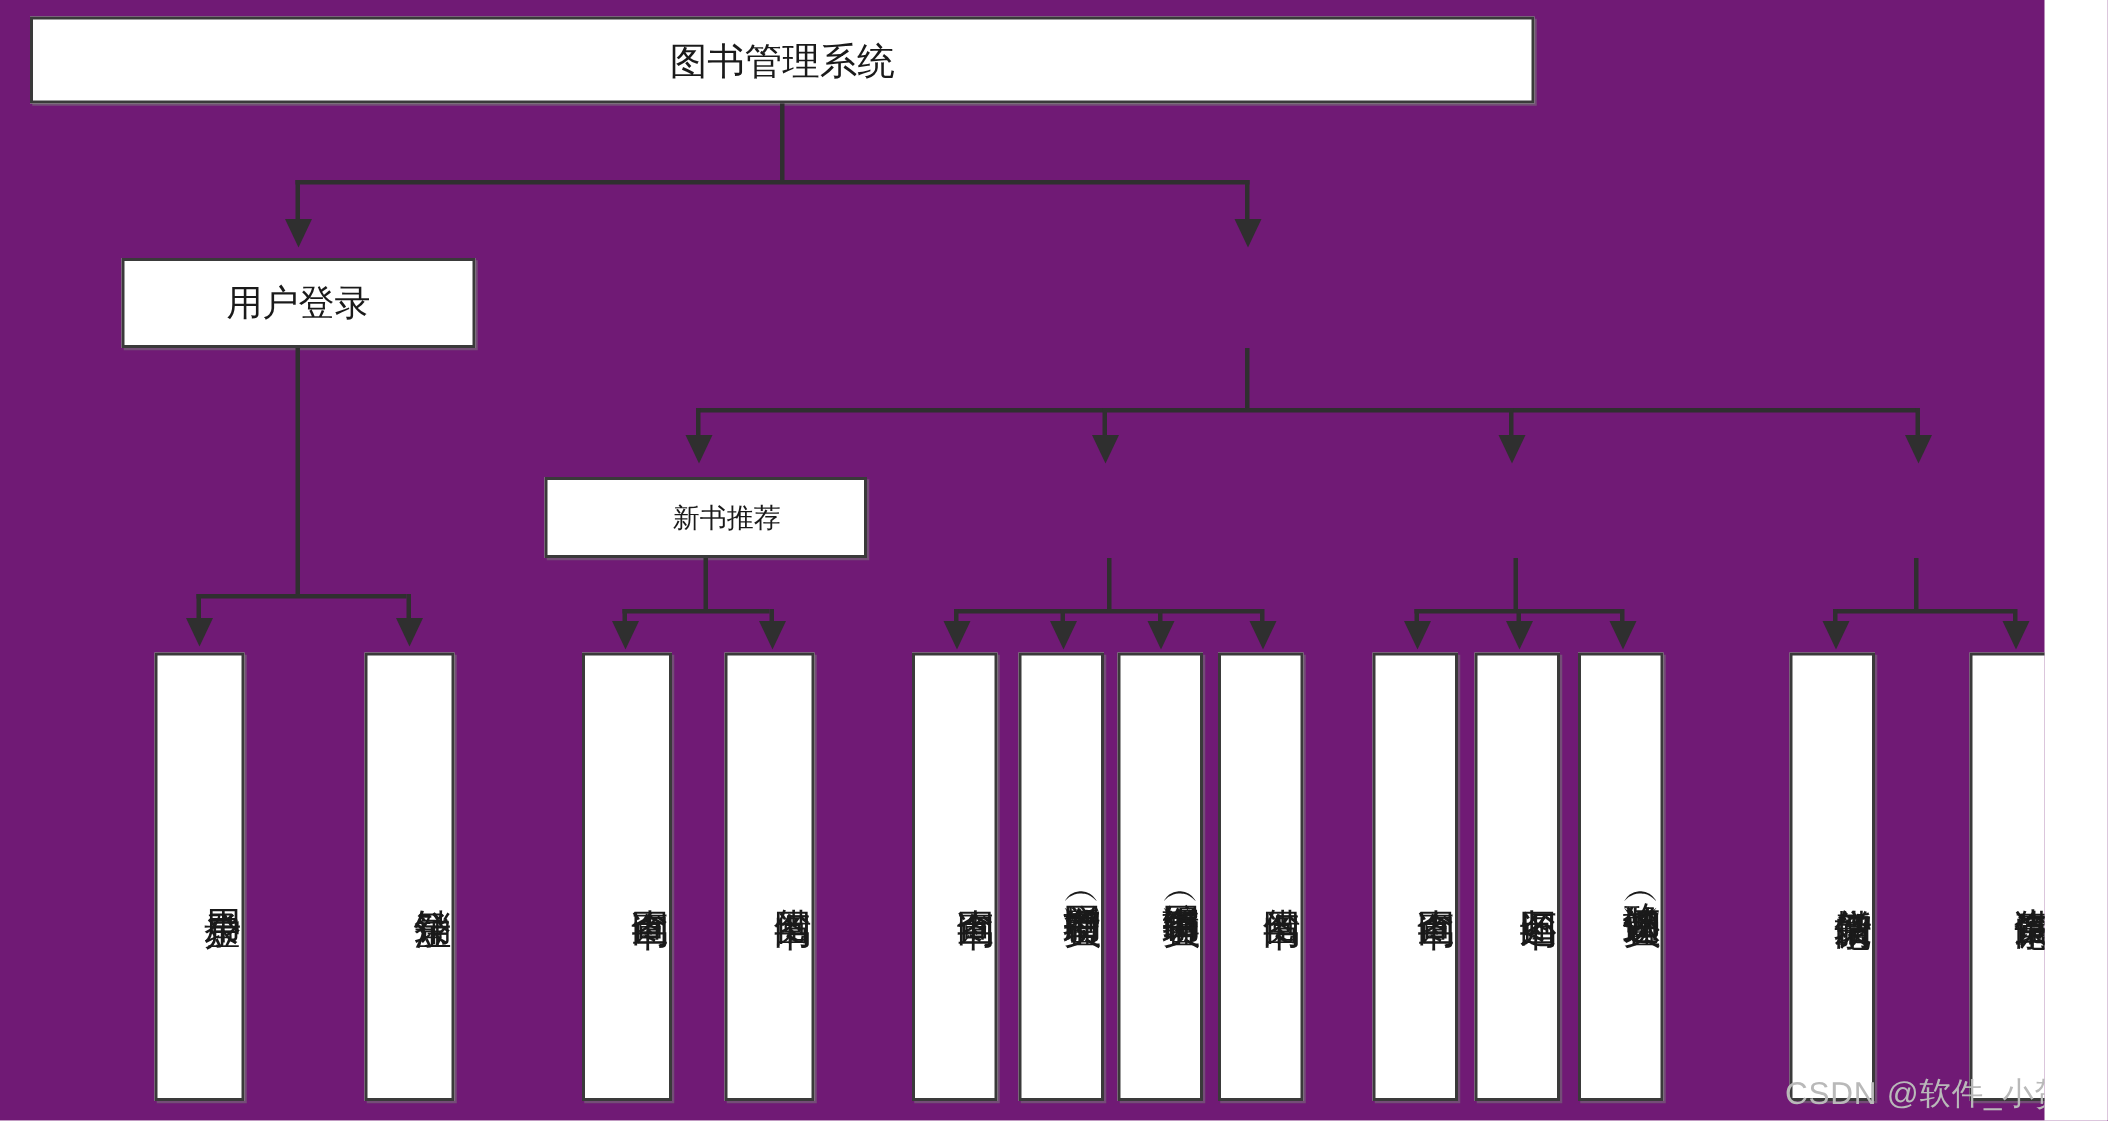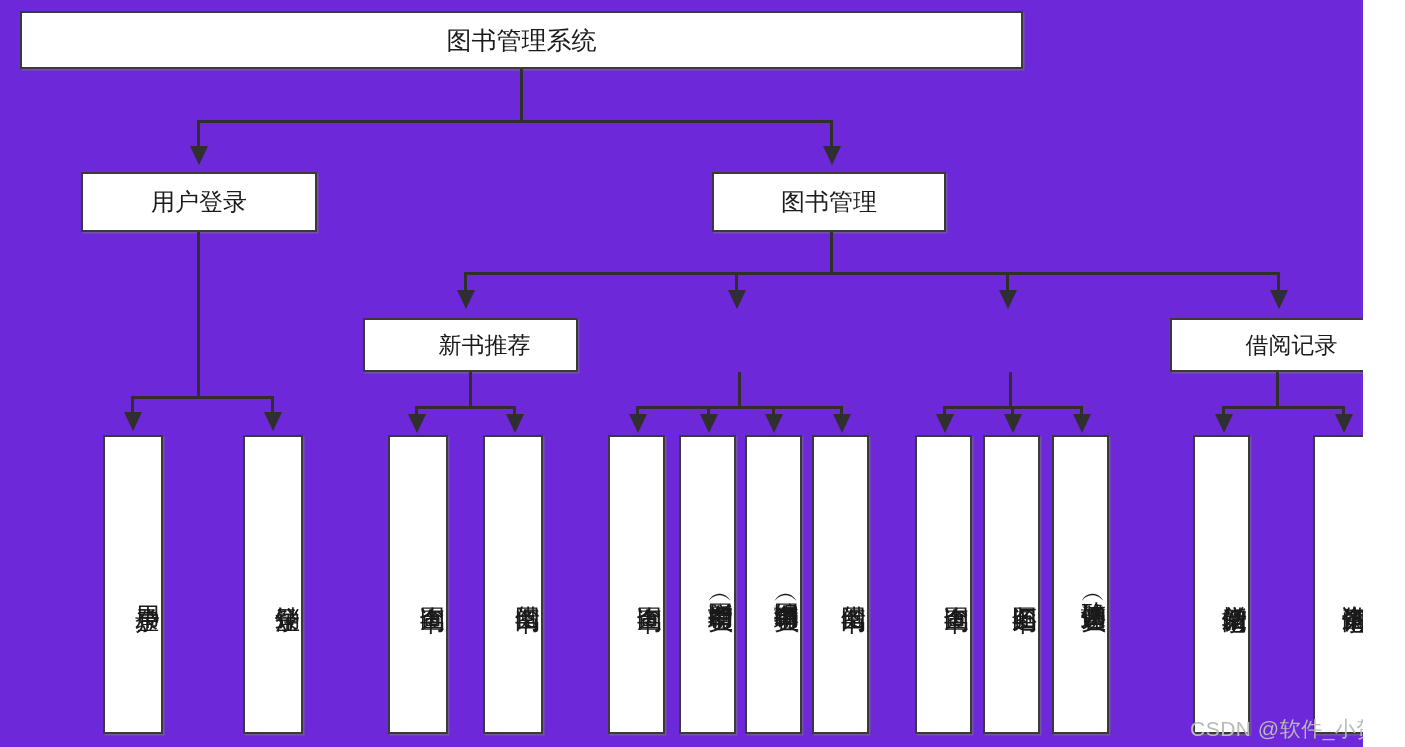"图书管理系统" #canvas { background: #6d28d9 -> #701a75 }
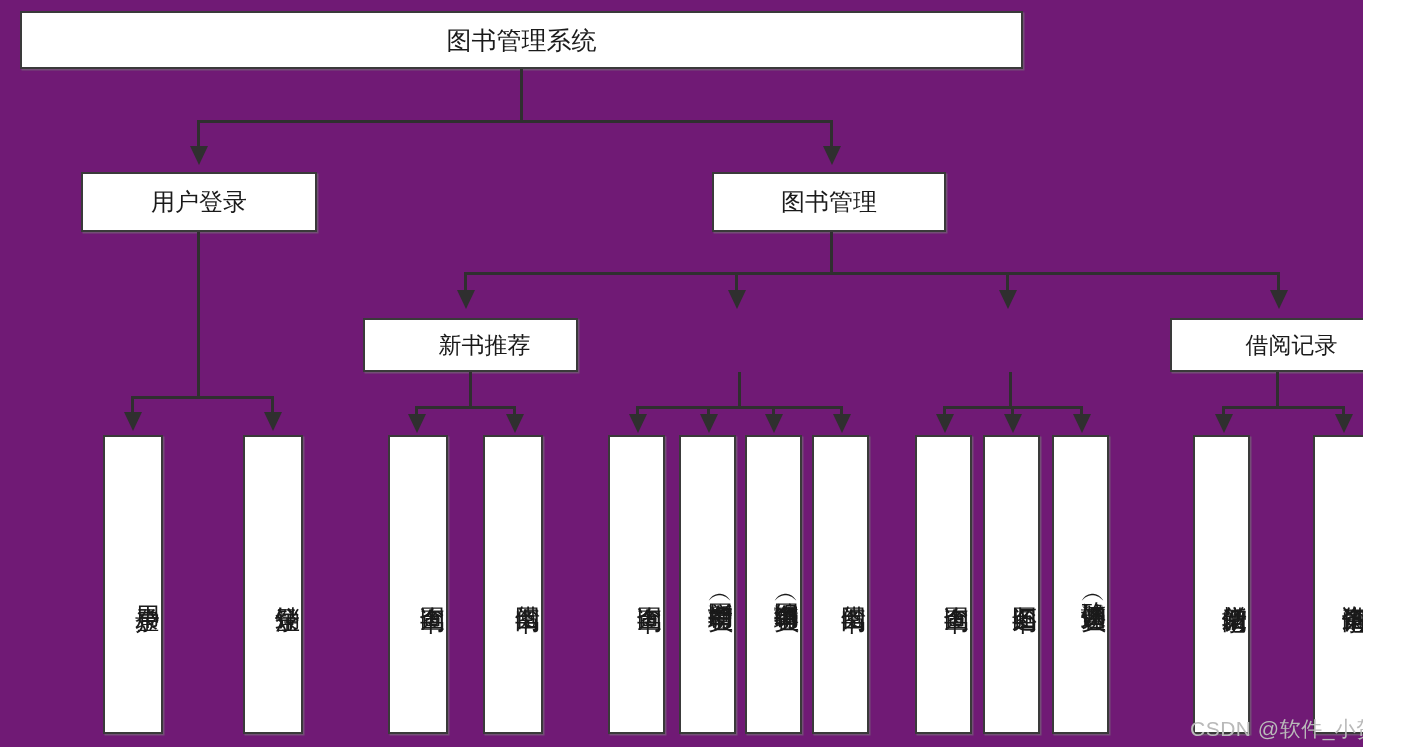"图书管理" div.node { html: <div> <span>图书管理</span> </div> -> none }
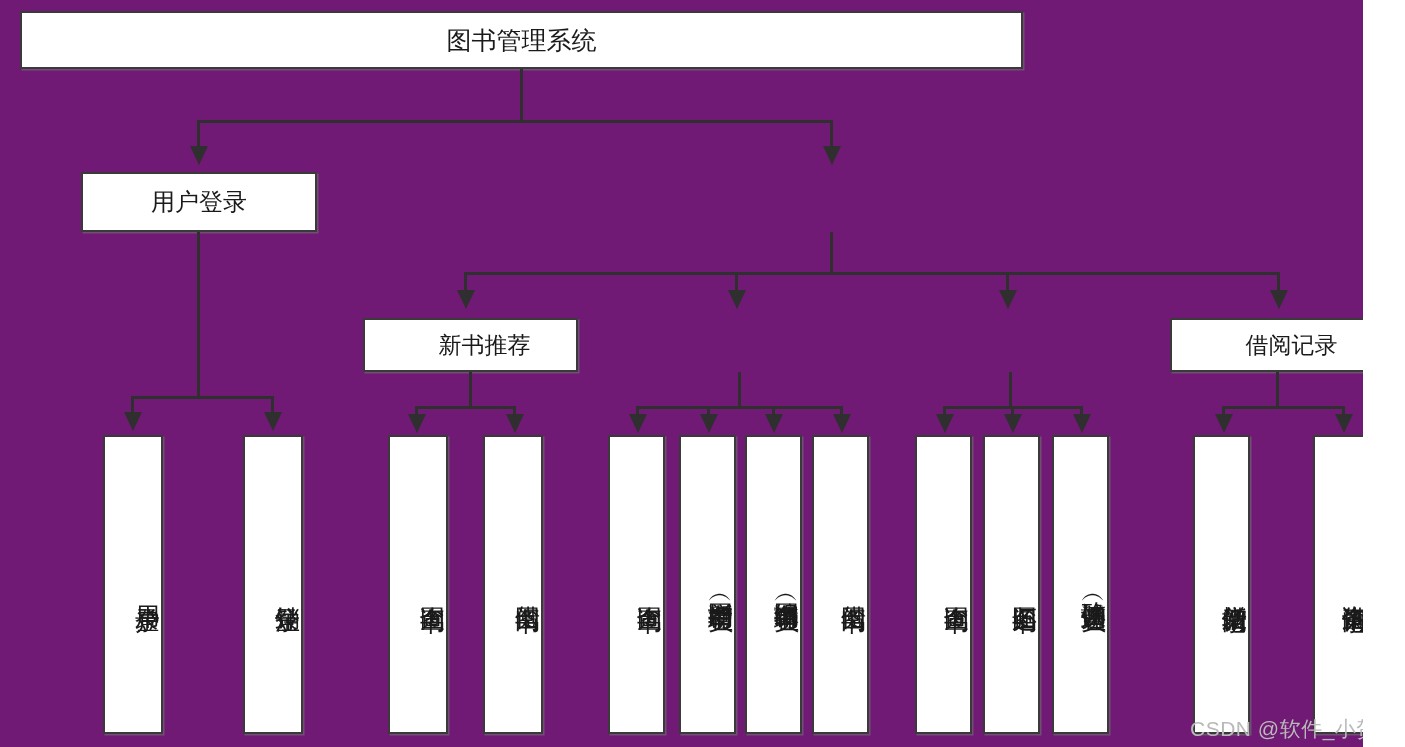"新书推荐" .node.l2 { font-size: 23px -> 18px }
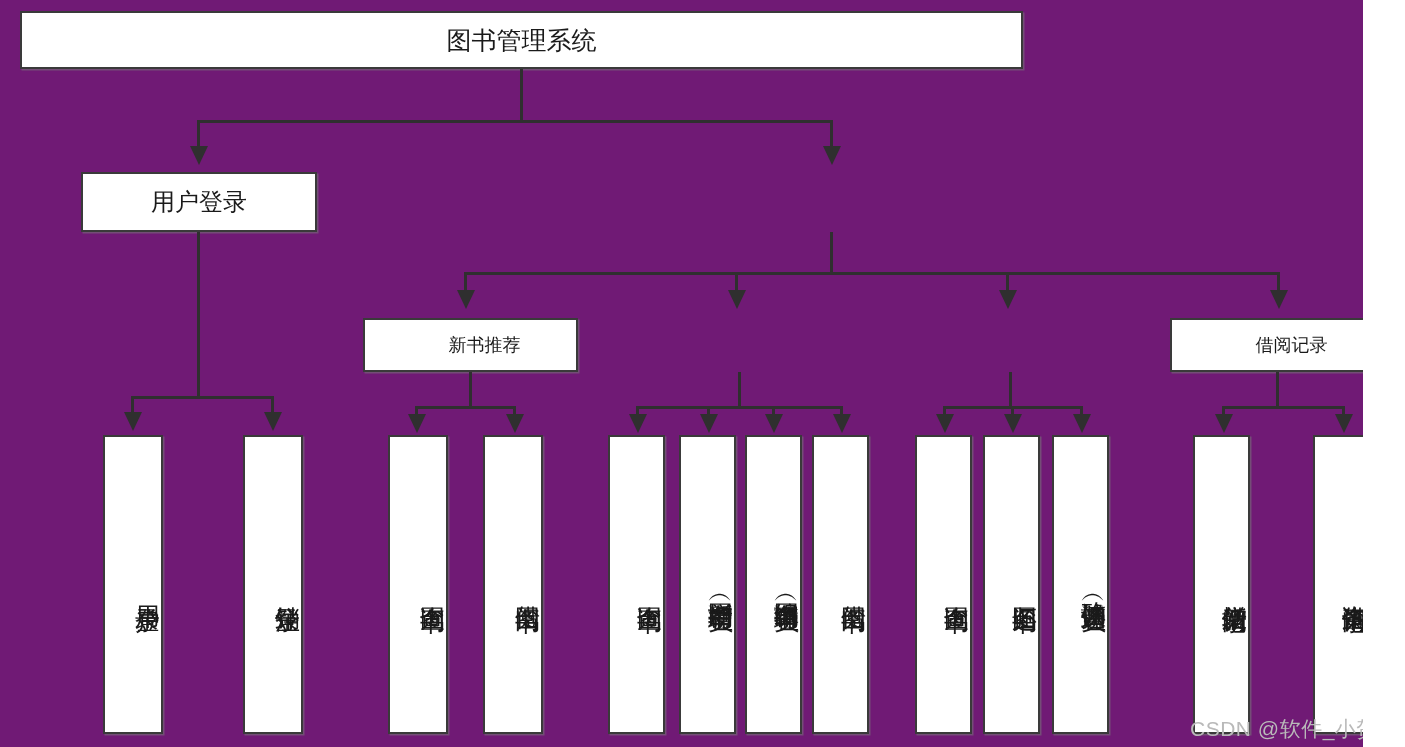"借阅记录" div.node { html: <div> <span>借阅记录</span> </div> -> none }
